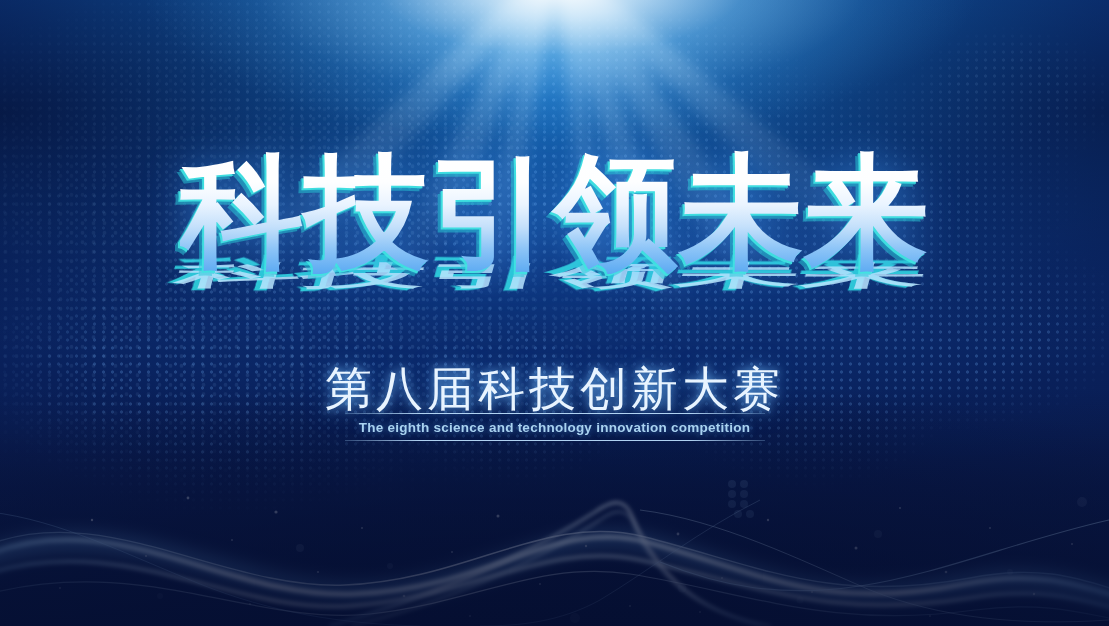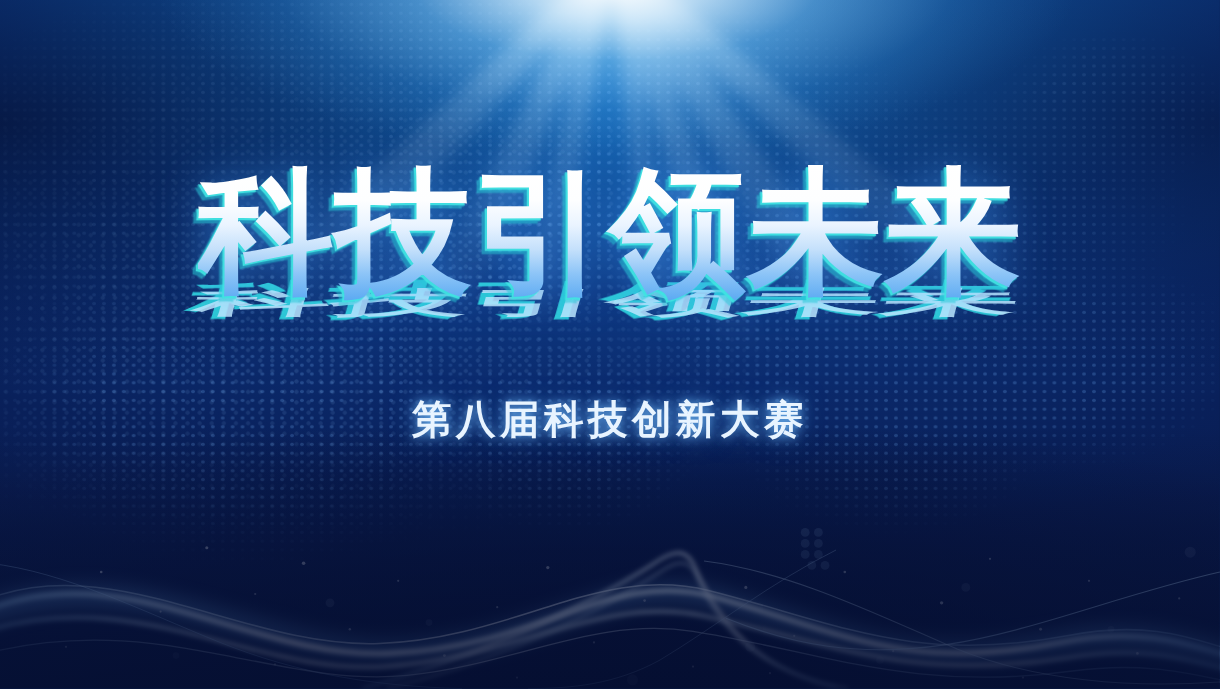"第八届科技创新大赛" .subtitle { font-size: 36px -> 47px; font-weight: 700 -> 400 }
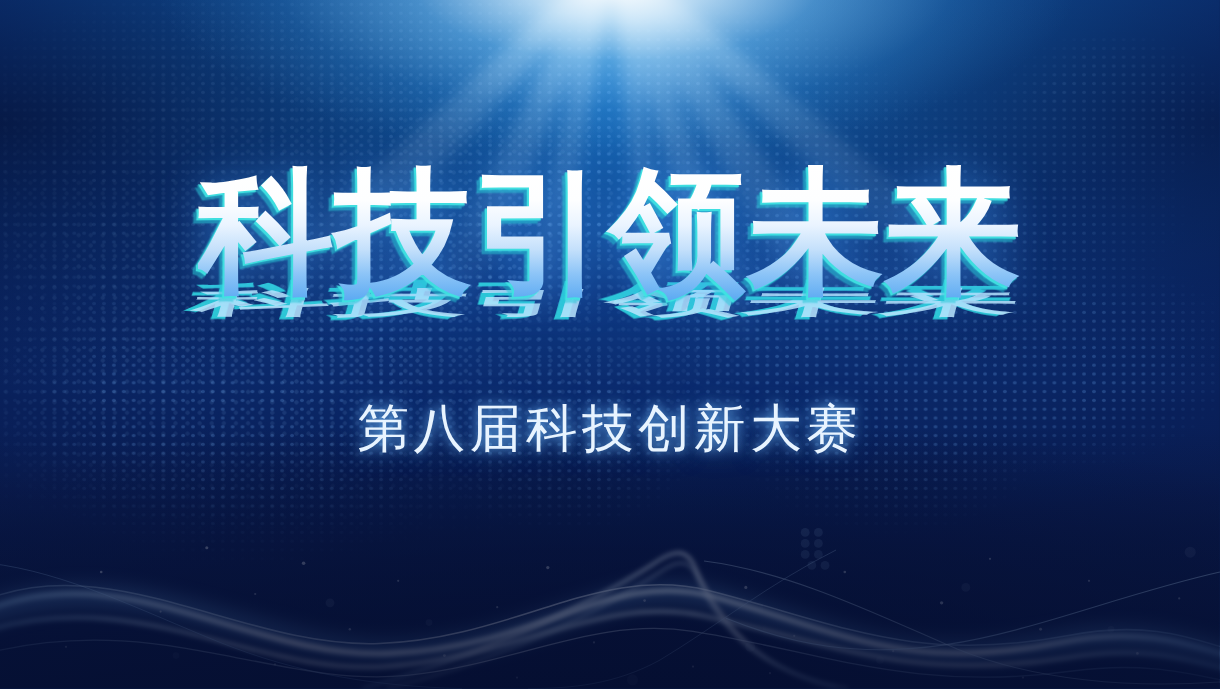"The eighth science and technology" div.tagline-block { html: none -> <div> <div></div> <div>The eighth science and technology innovation competition</div> <div></div> </div> }
